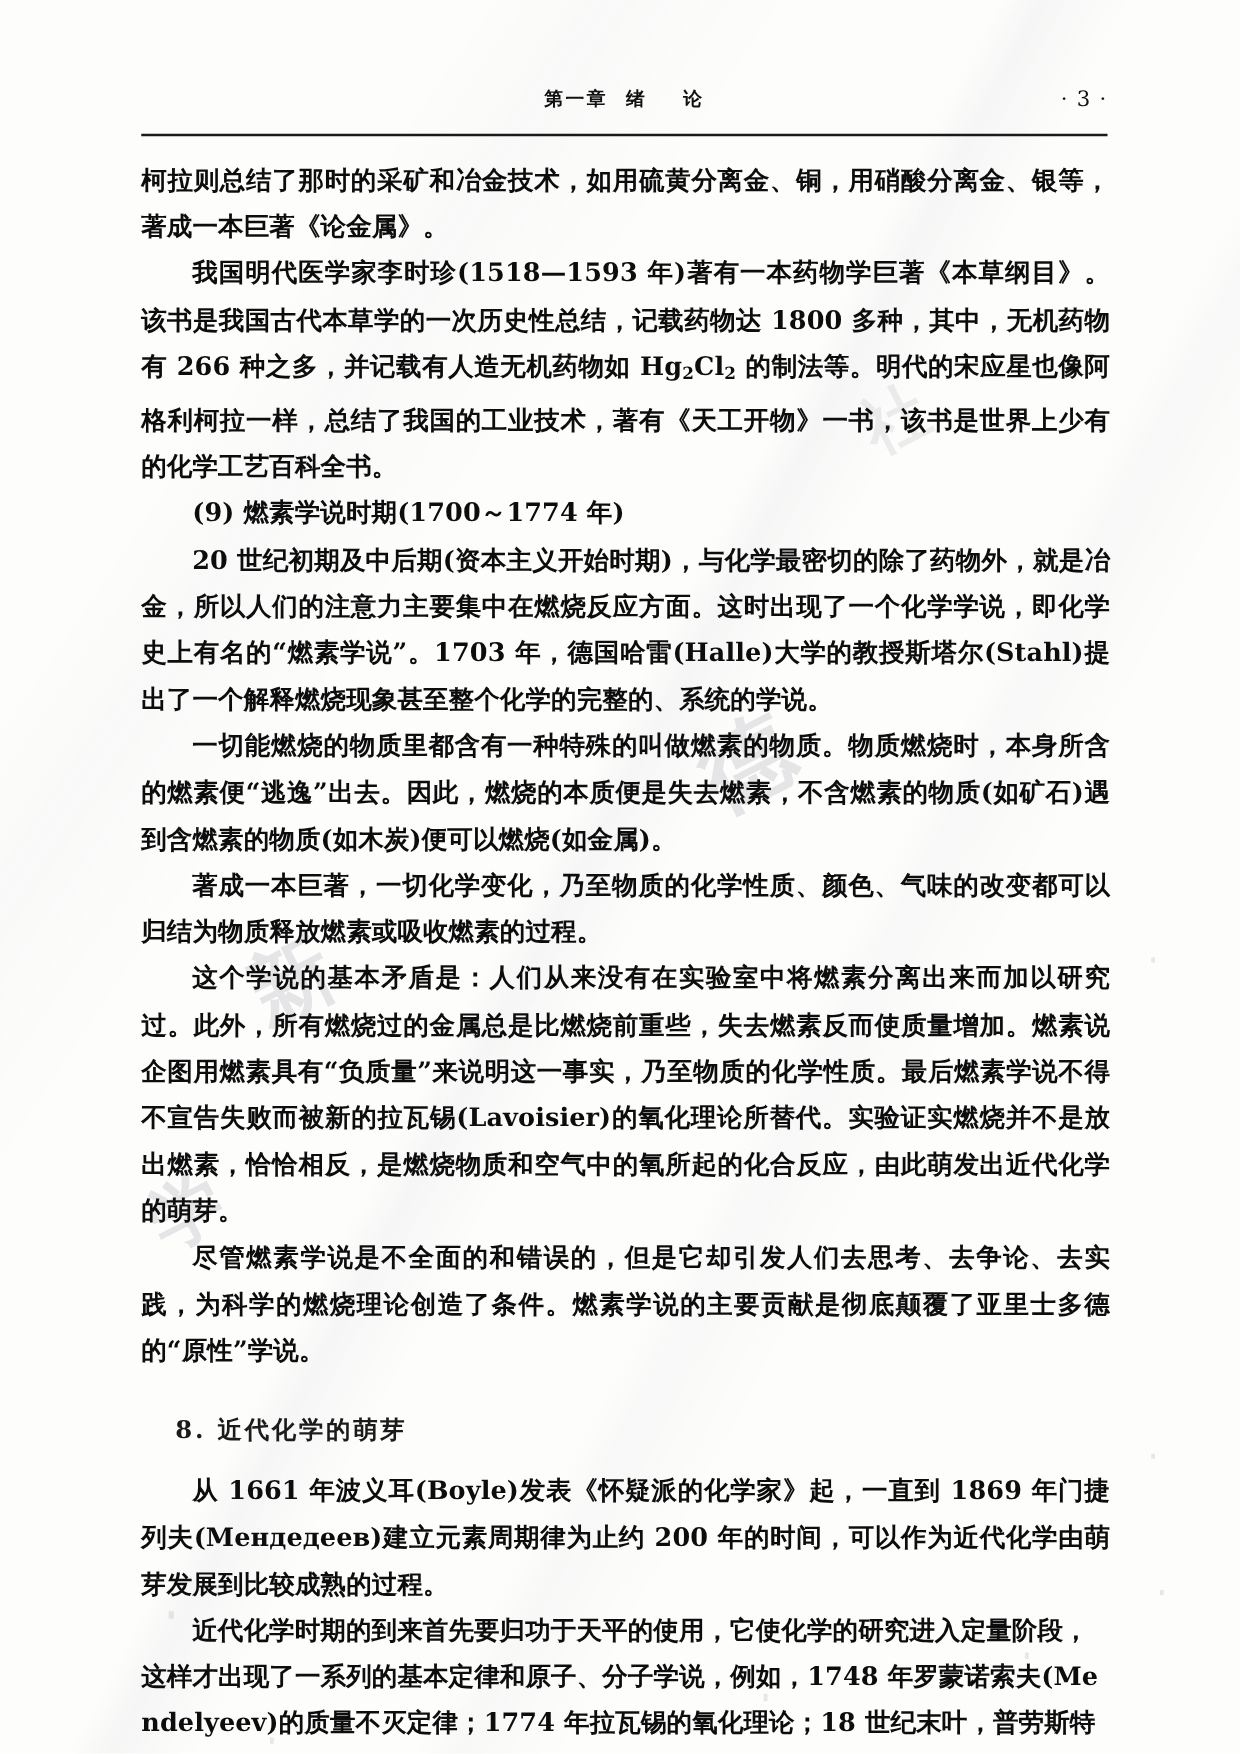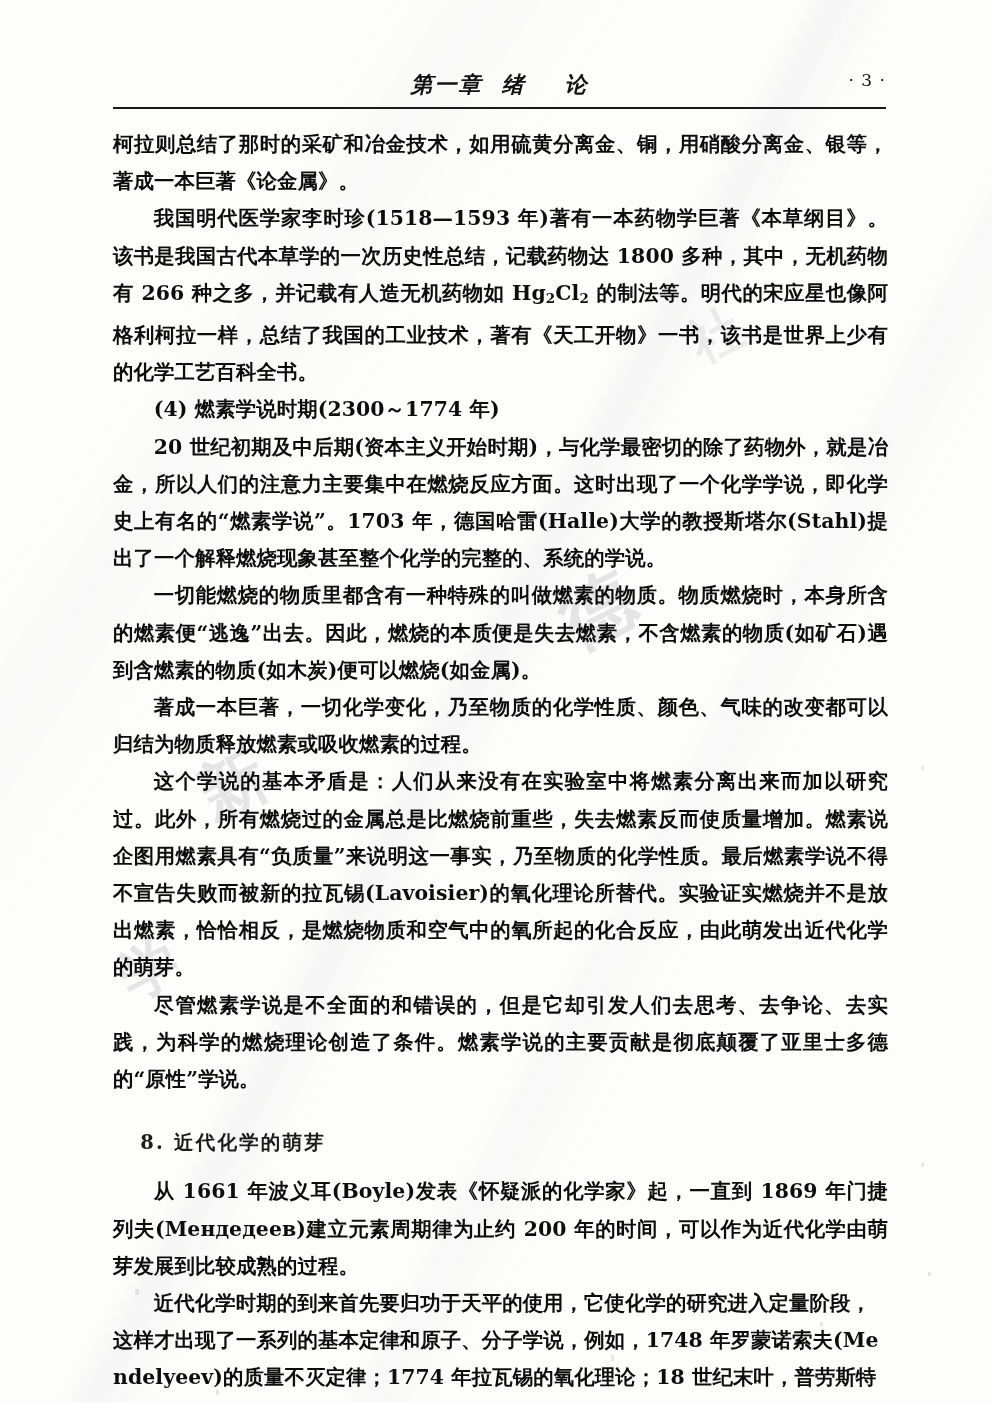"第一章 绪 论" .header-title { font-size: 22px -> 15px; font-style: italic -> none }
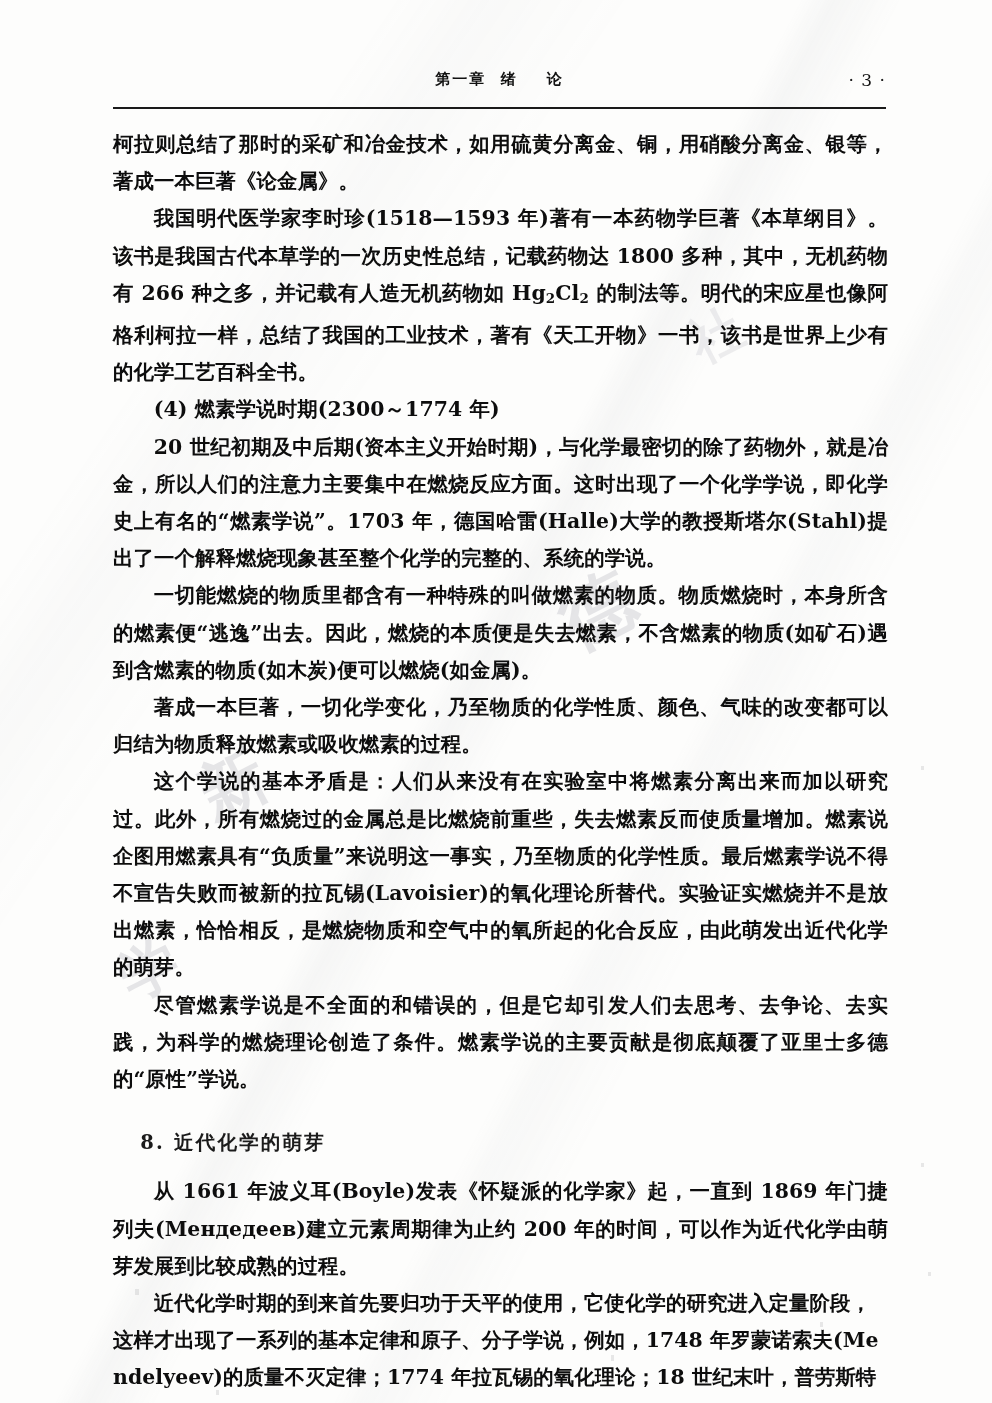"(4) 燃素学说时期(2300～1774 年)" p.para { text: 4) 燃素学说时期(2300 -> 9) 燃素学说时期(1700 }
